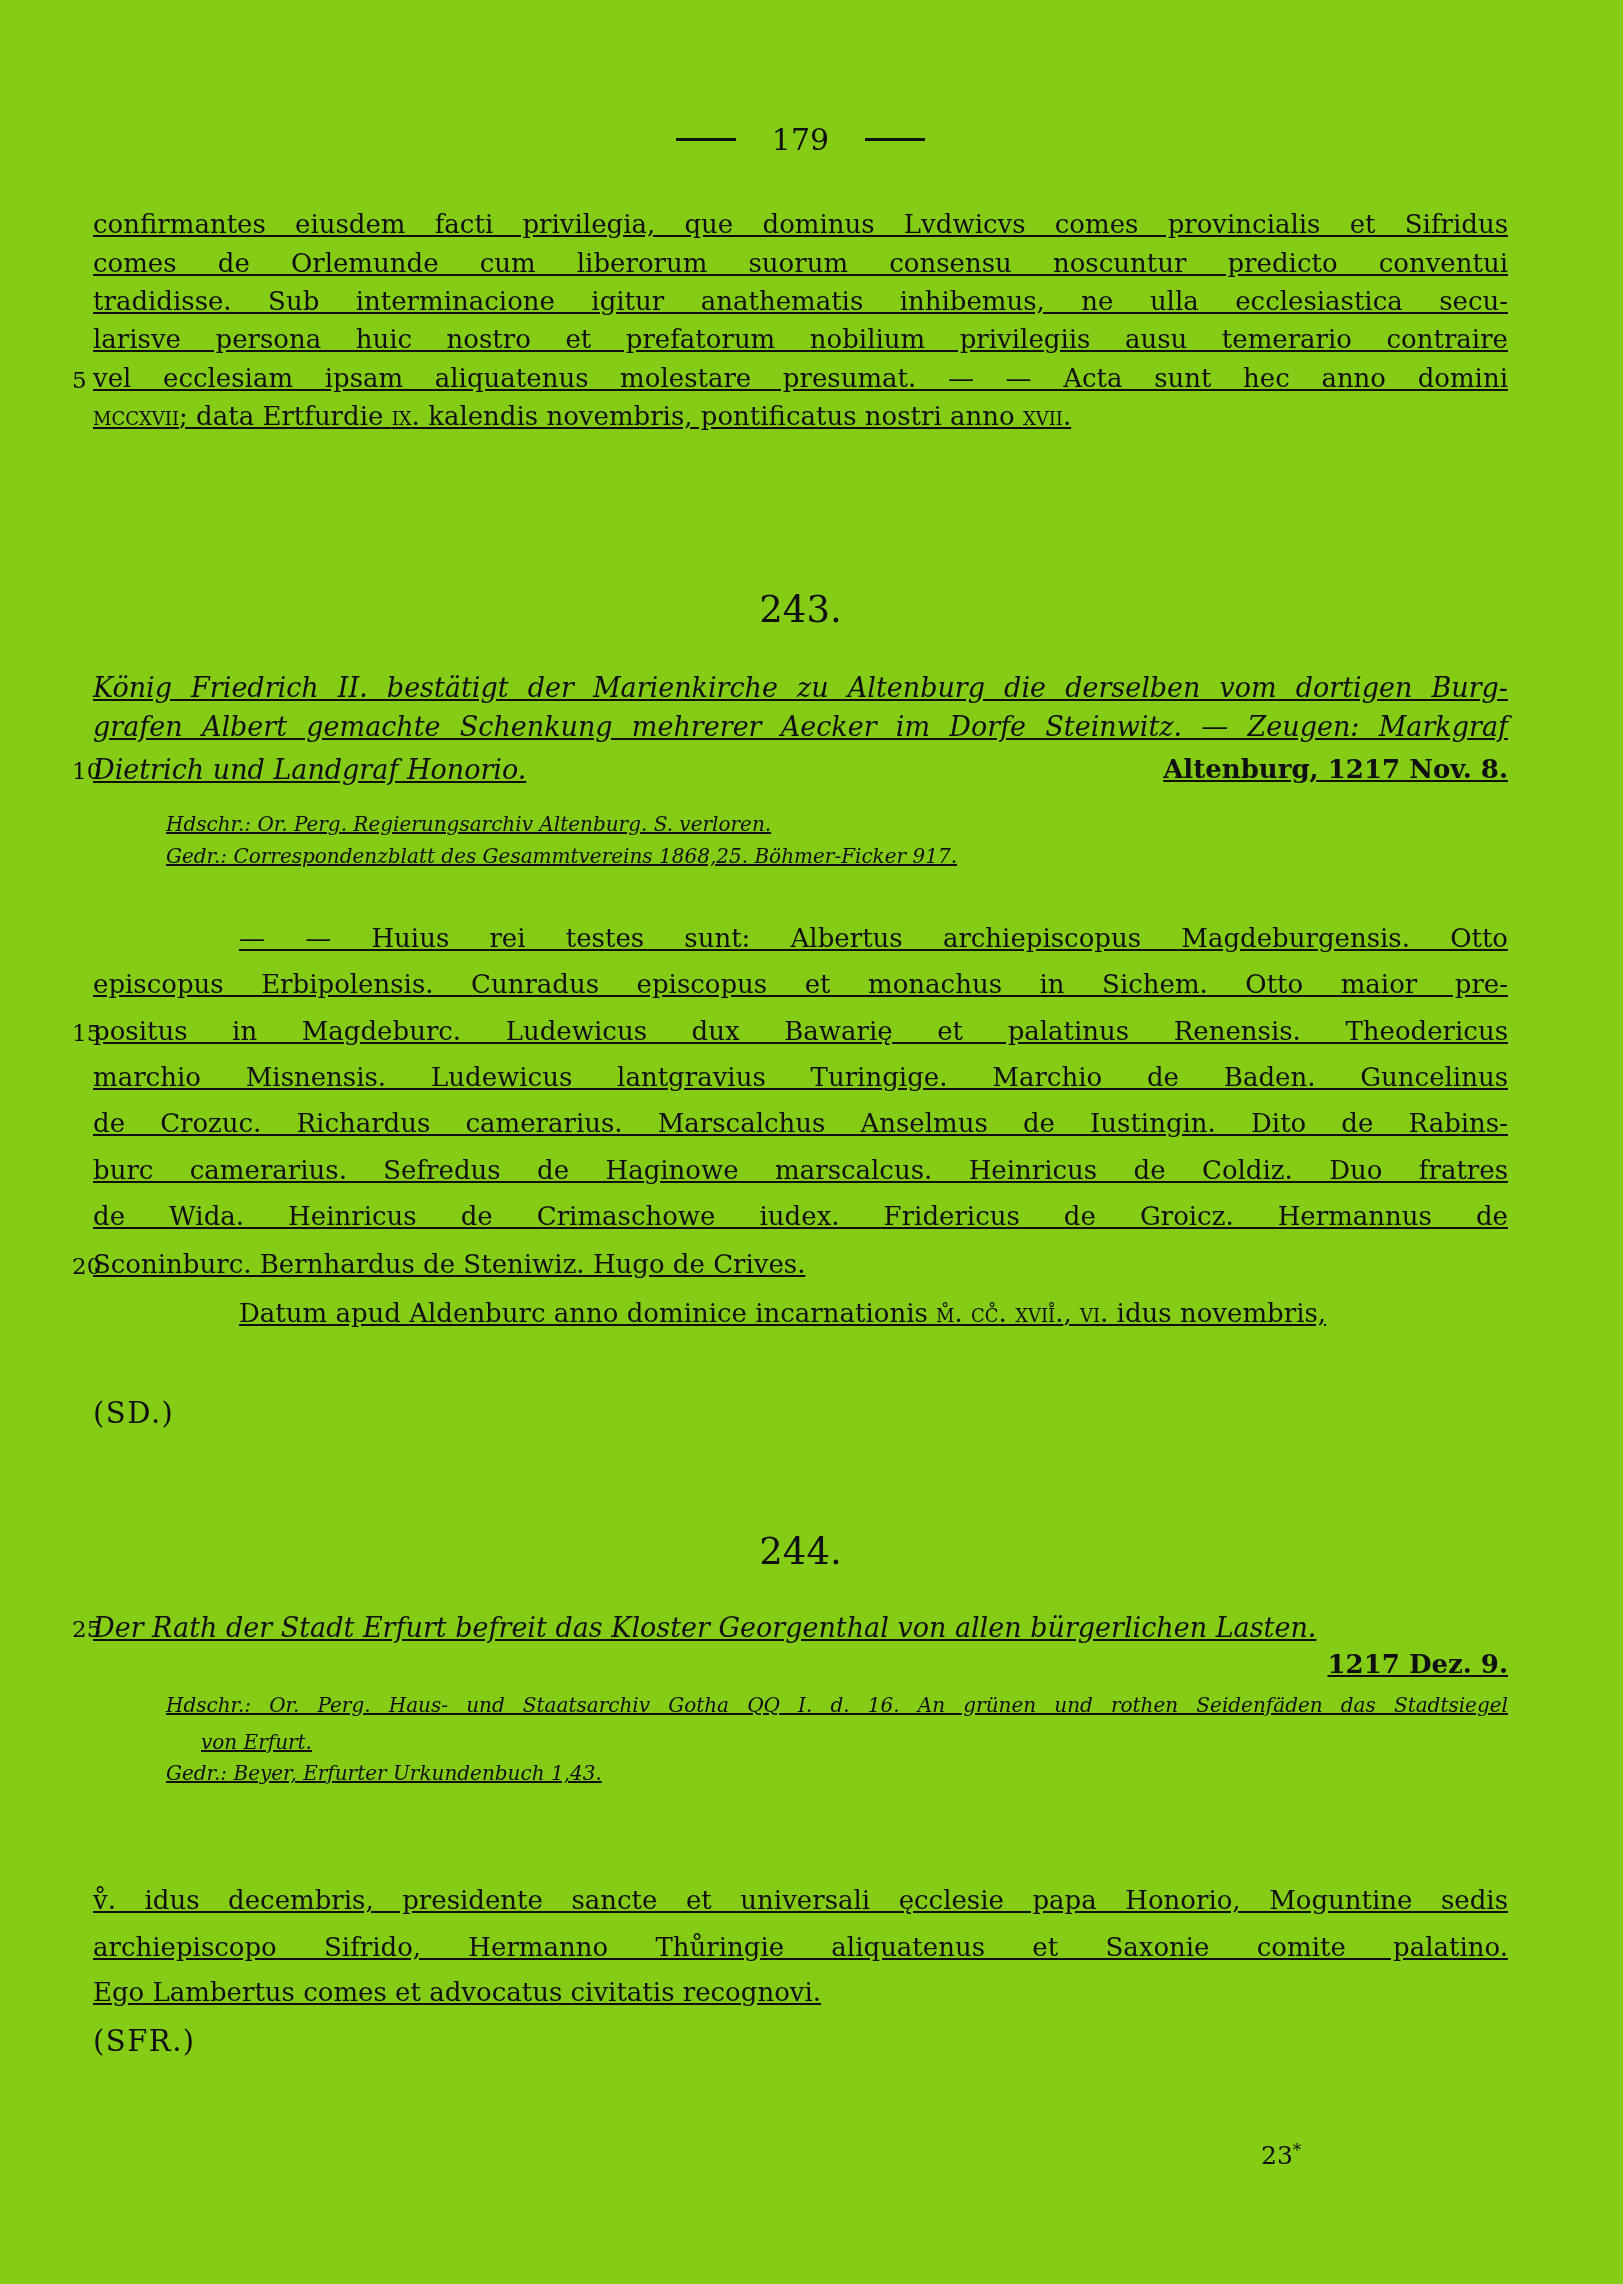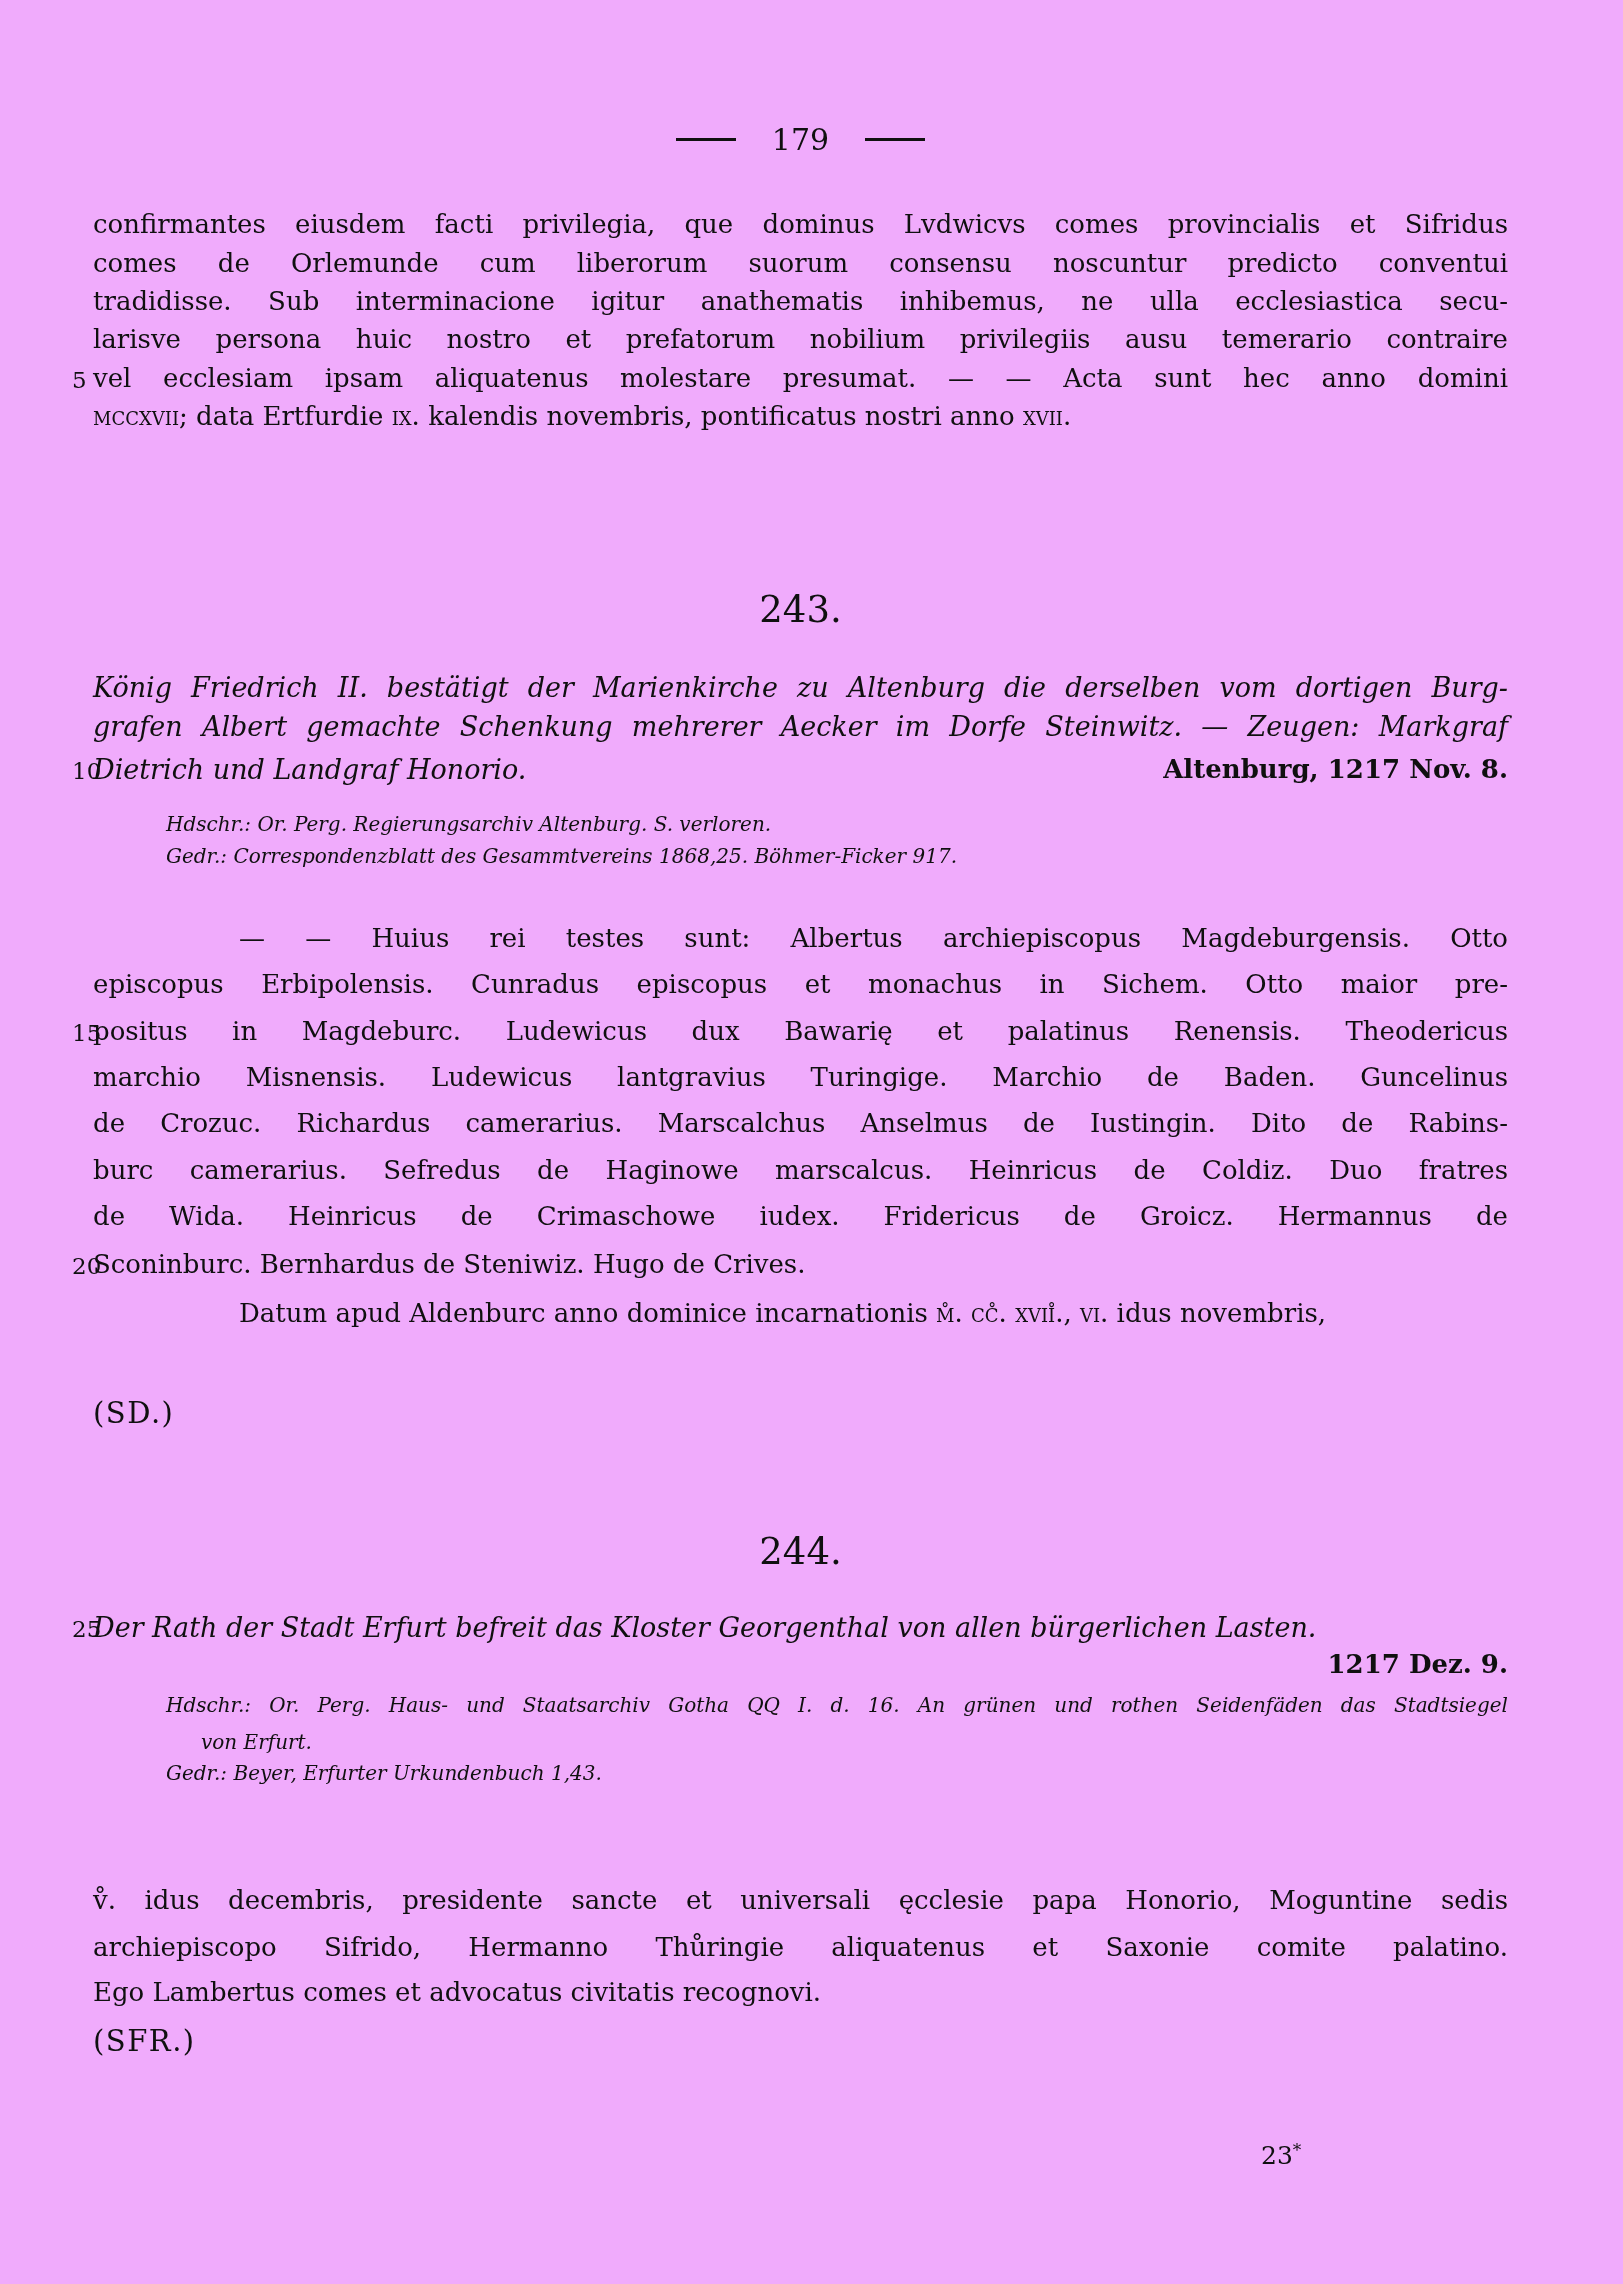"179" .page { background: #f0abfc -> #84cc16 }
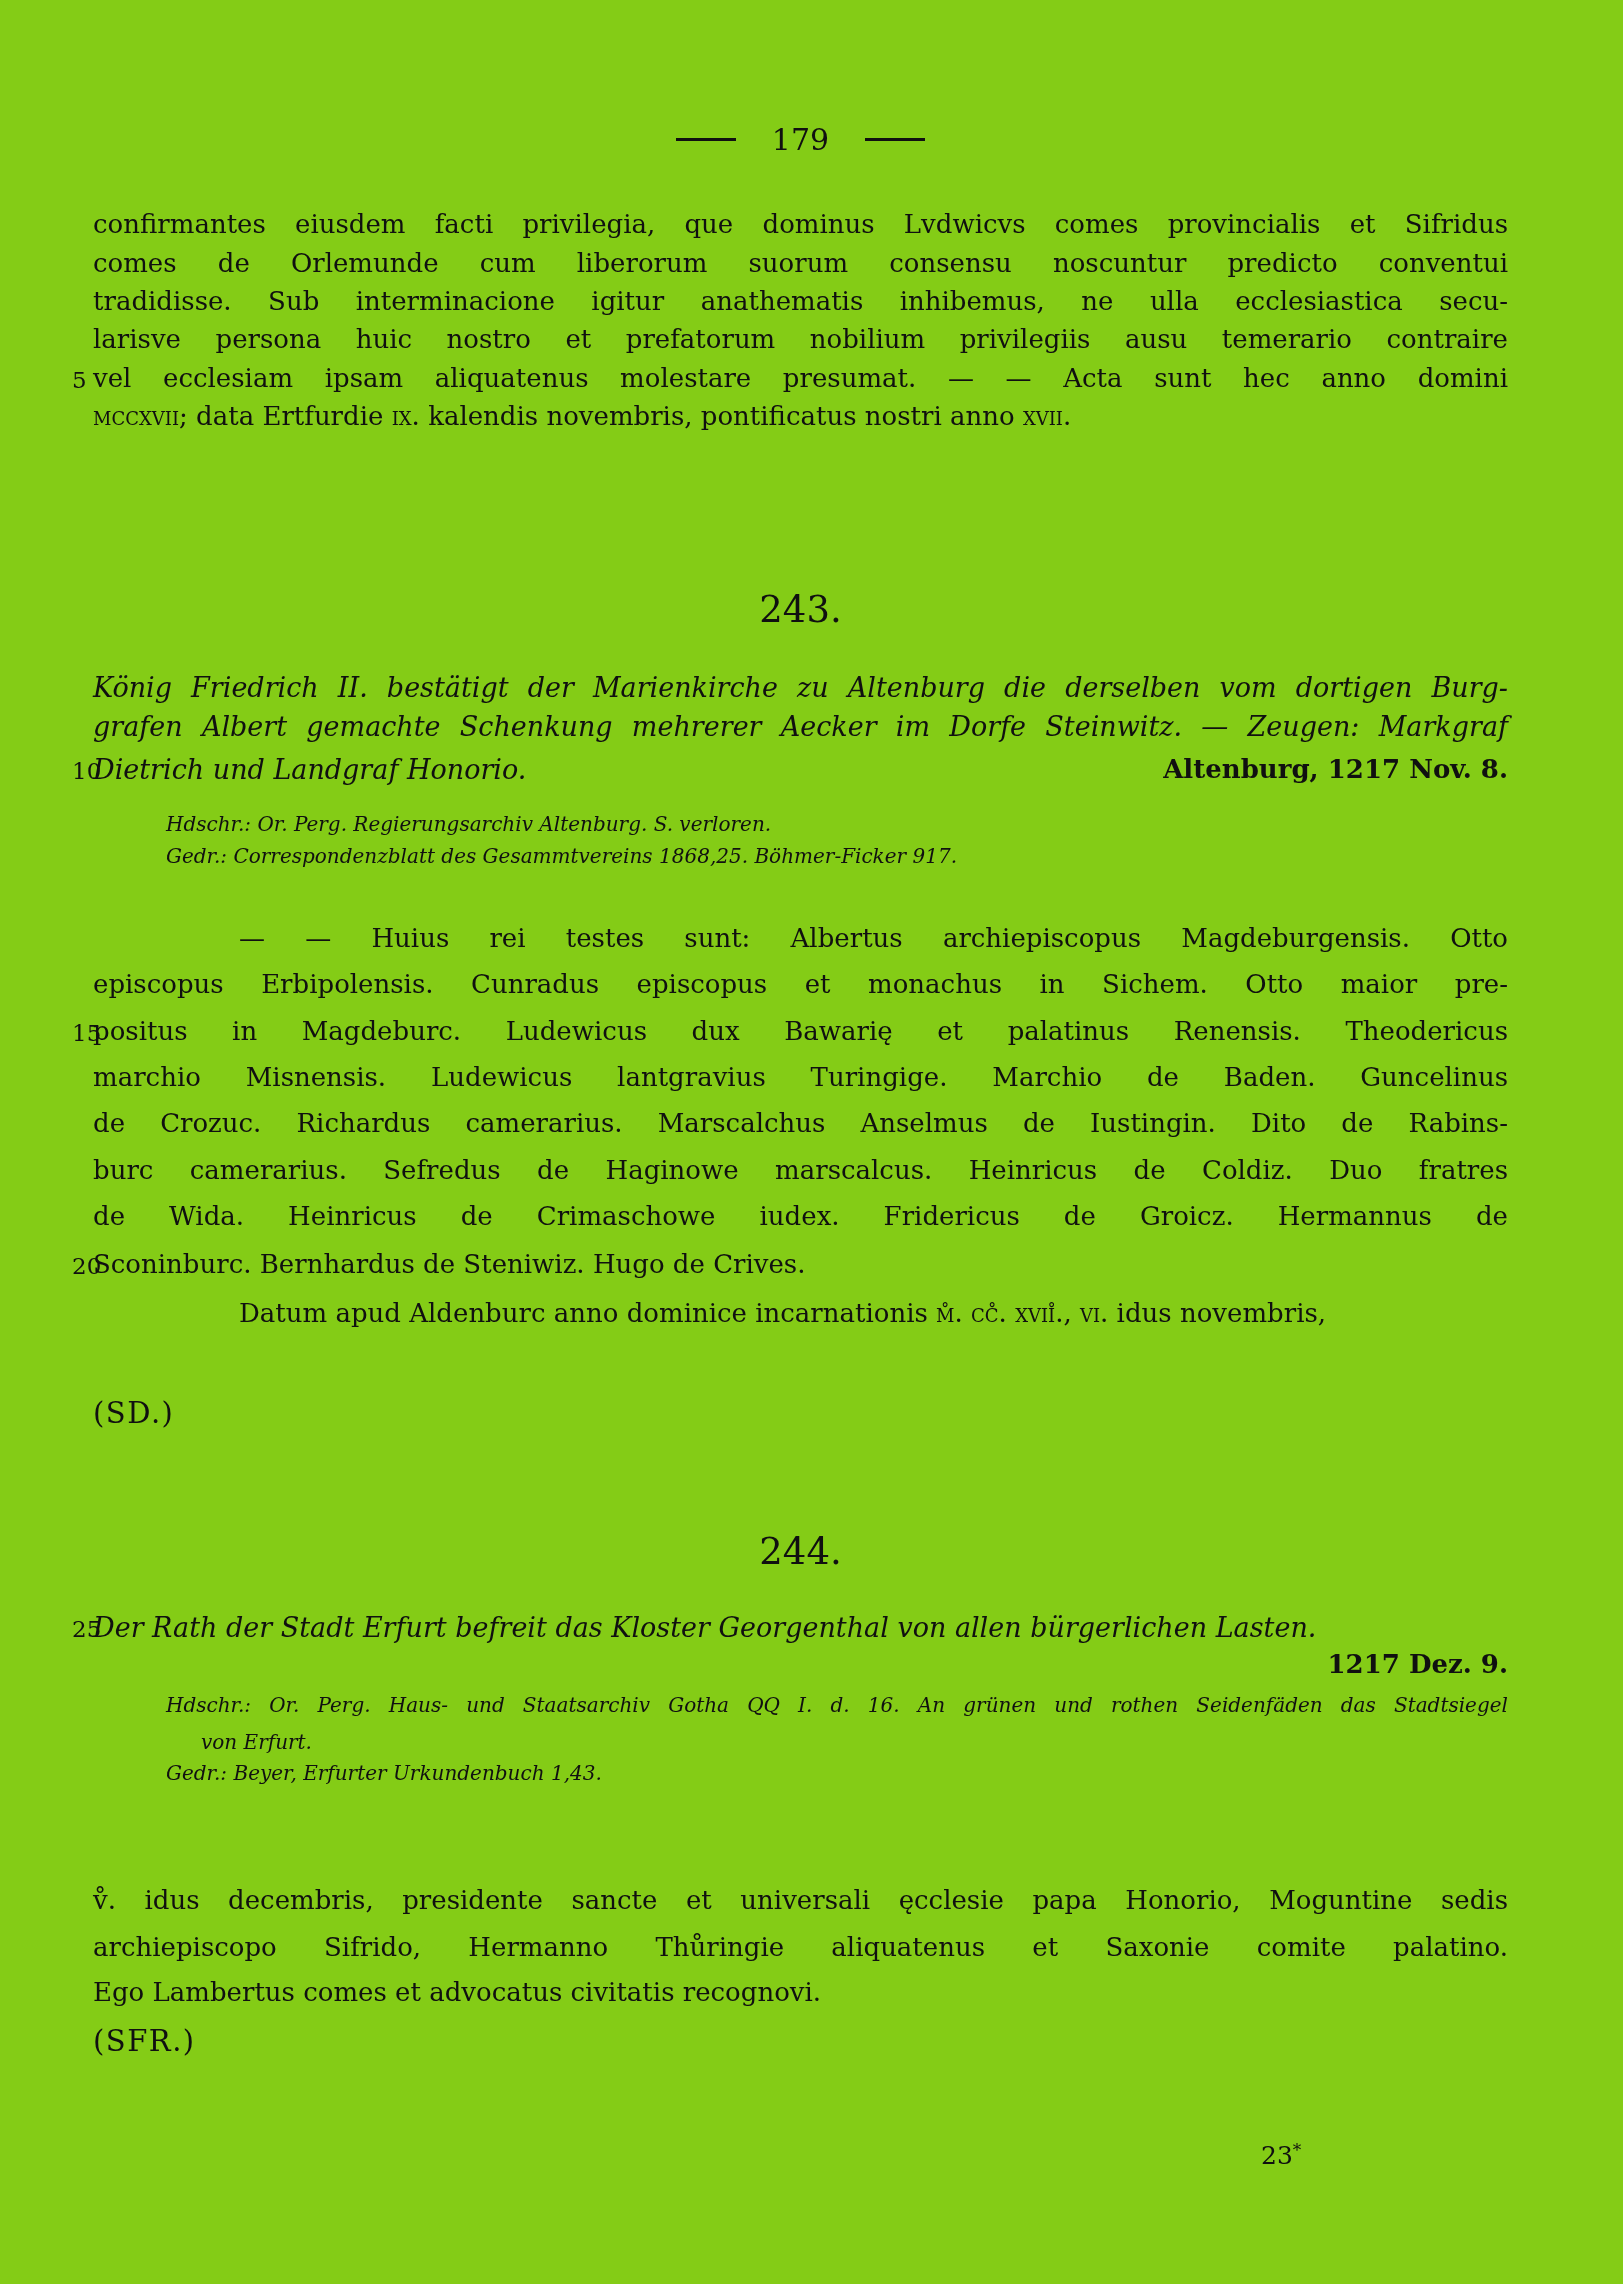"confirmantes eiusdem facti privilegia," .ln { text-decoration: none -> underline }
